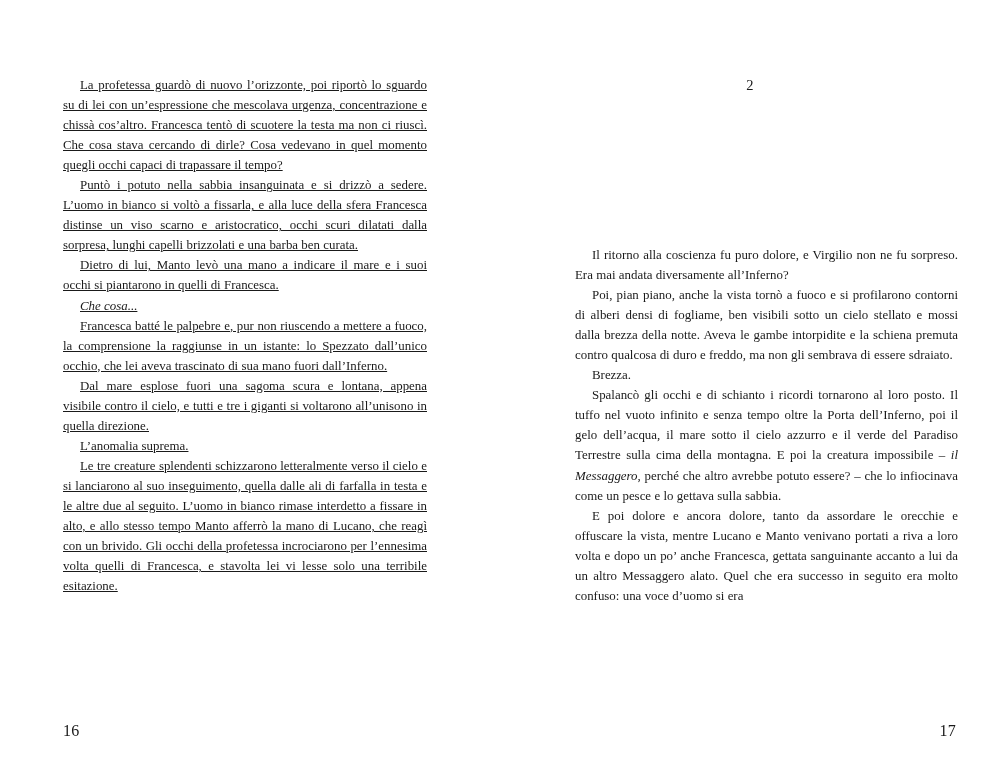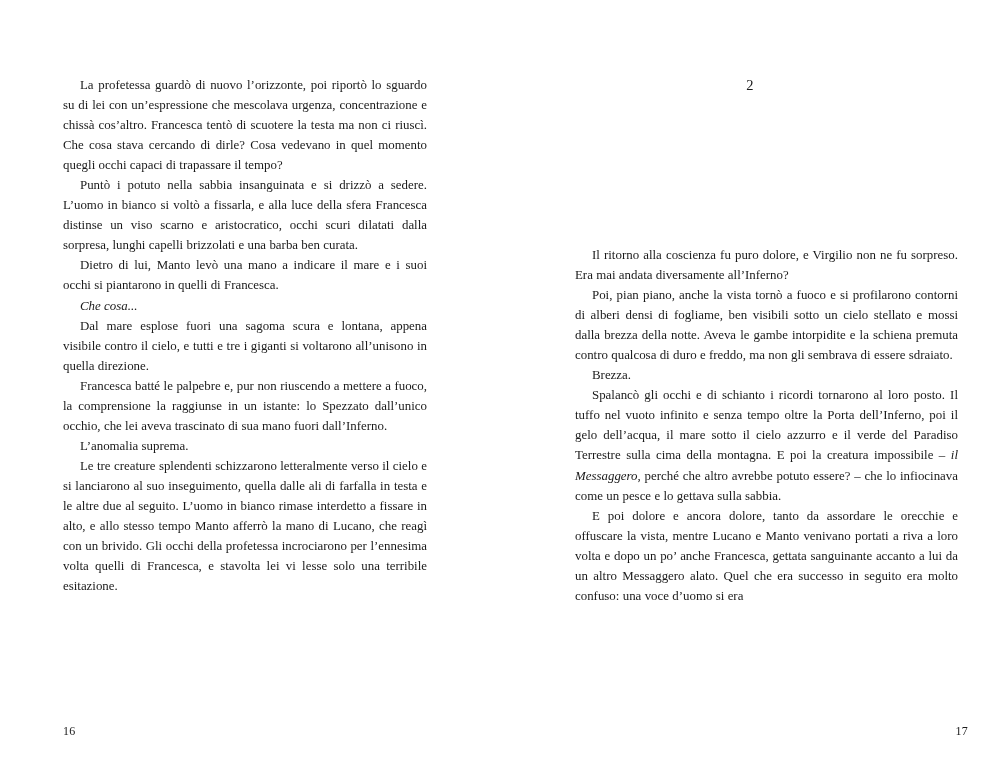"La profetessa guardò di nuovo" .verso .text-column { text-decoration: none -> underline }
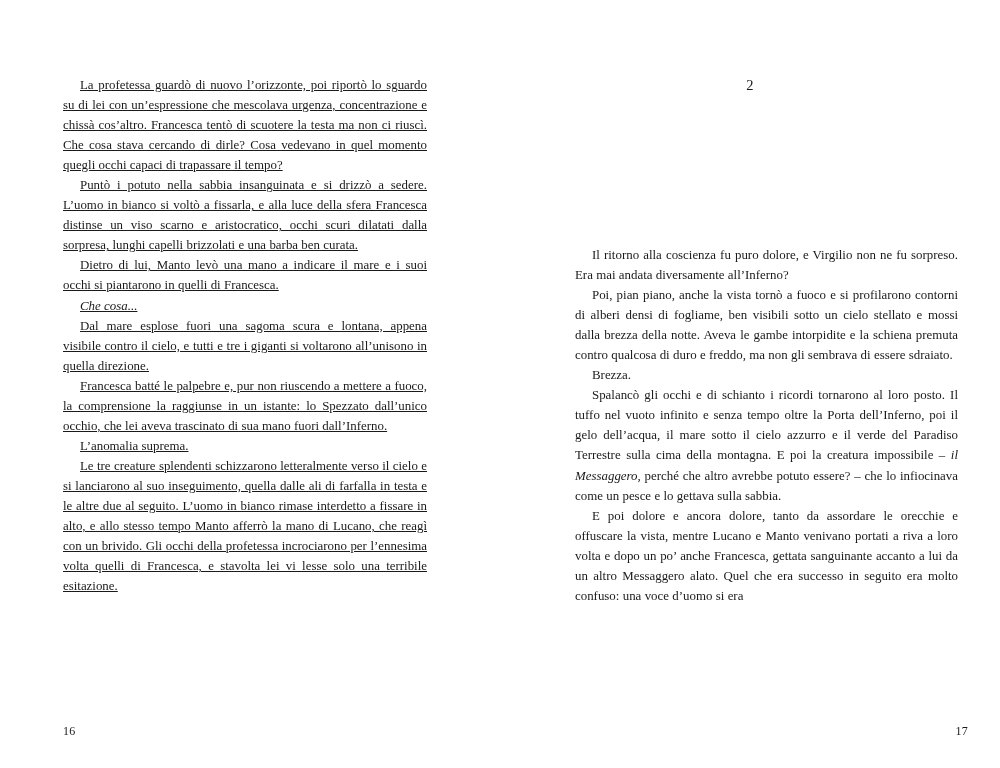"Dal mare esplose fuori una" p.para { order: before "Francesca batté le palpebre e," -> after "Francesca batté le palpebre e," }
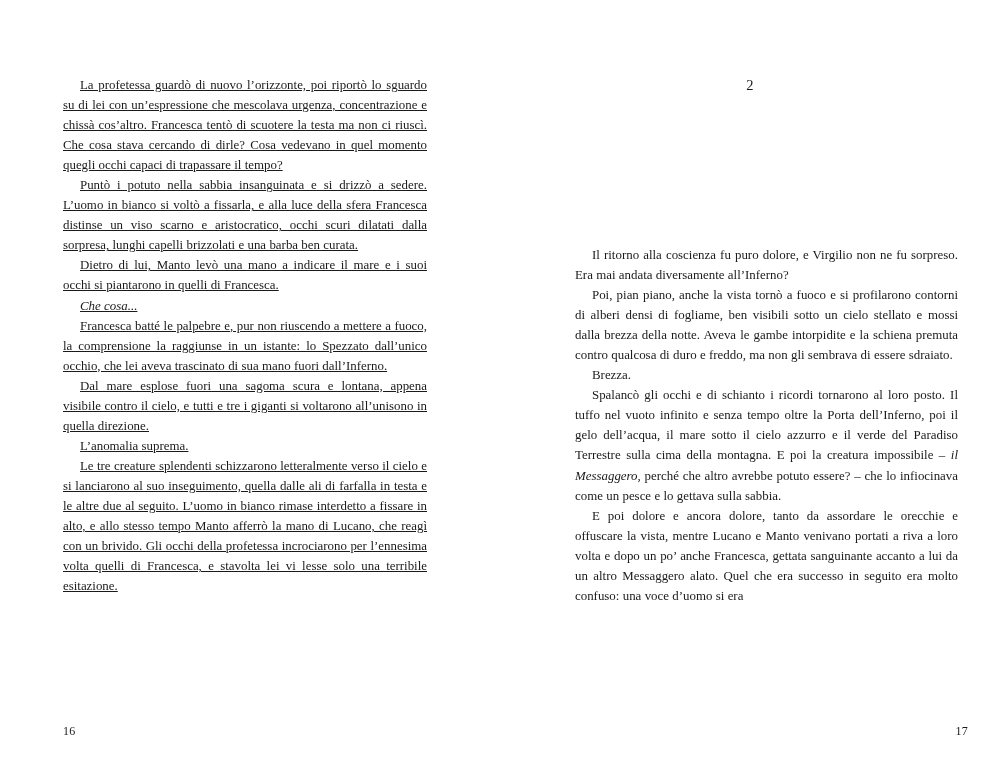"16" .folio { font-size: 12px -> 16px }
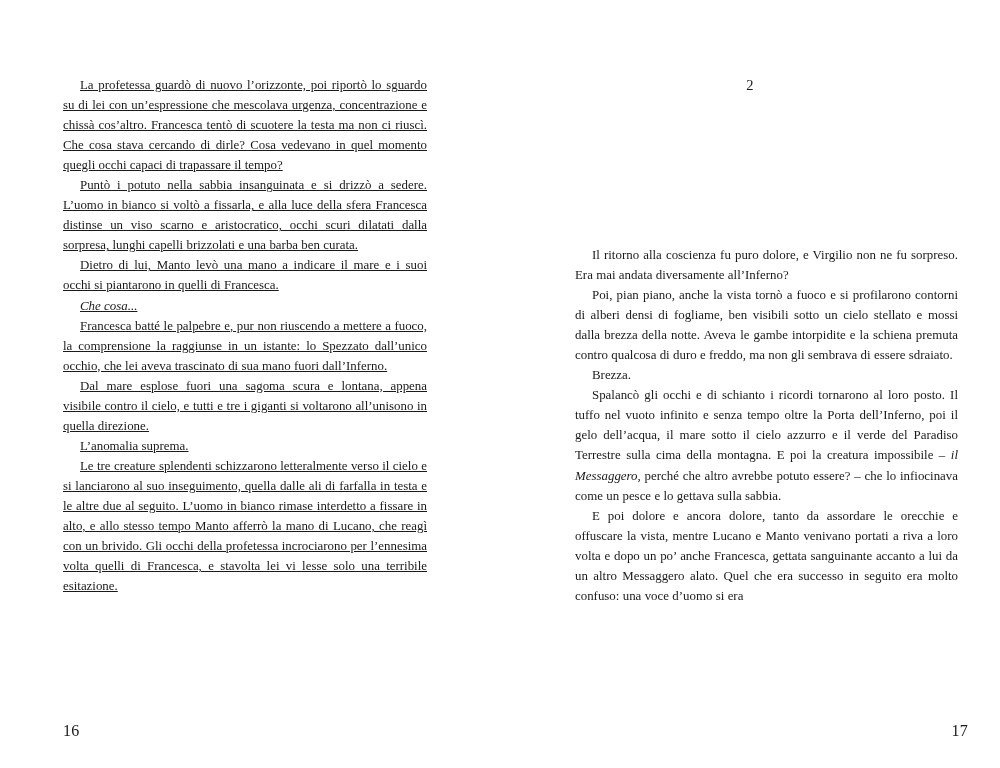"17" .recto .folio { right: 32px -> 44px }
